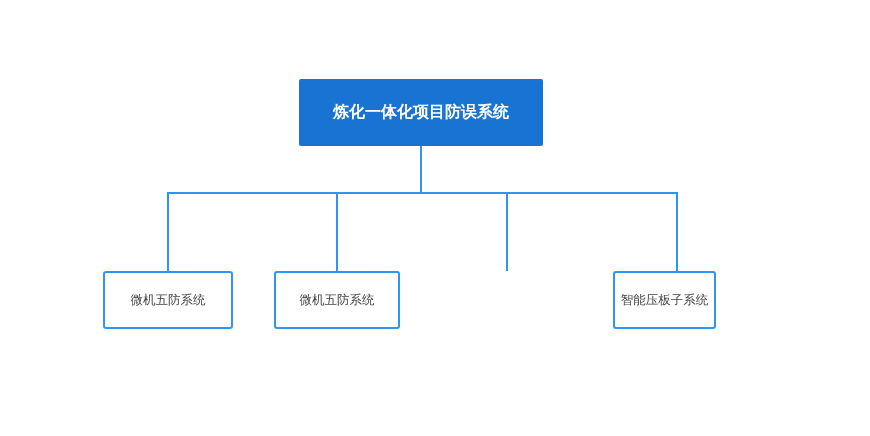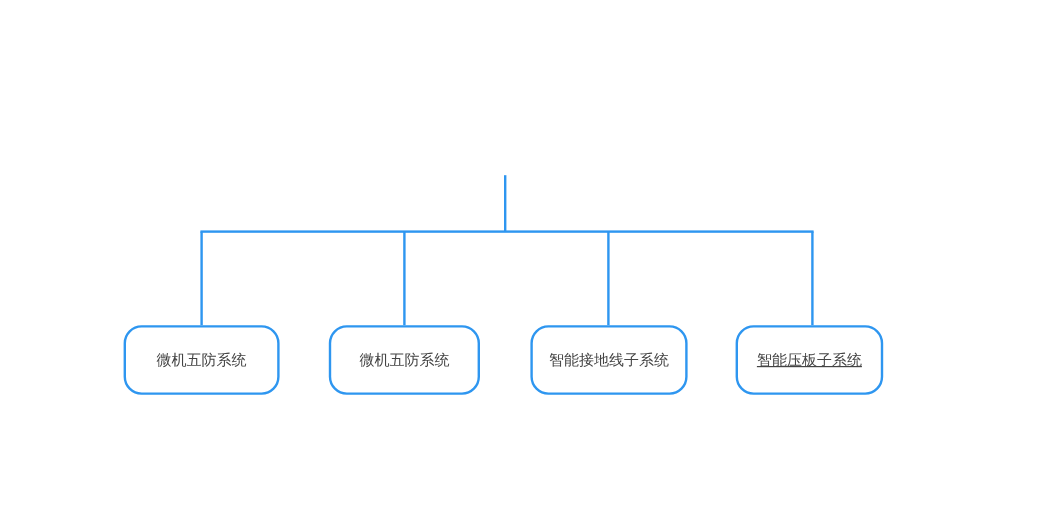"炼化一体化项目防误系统" div.node { html: none -> <div>炼化一体化项目防误系统</div> }
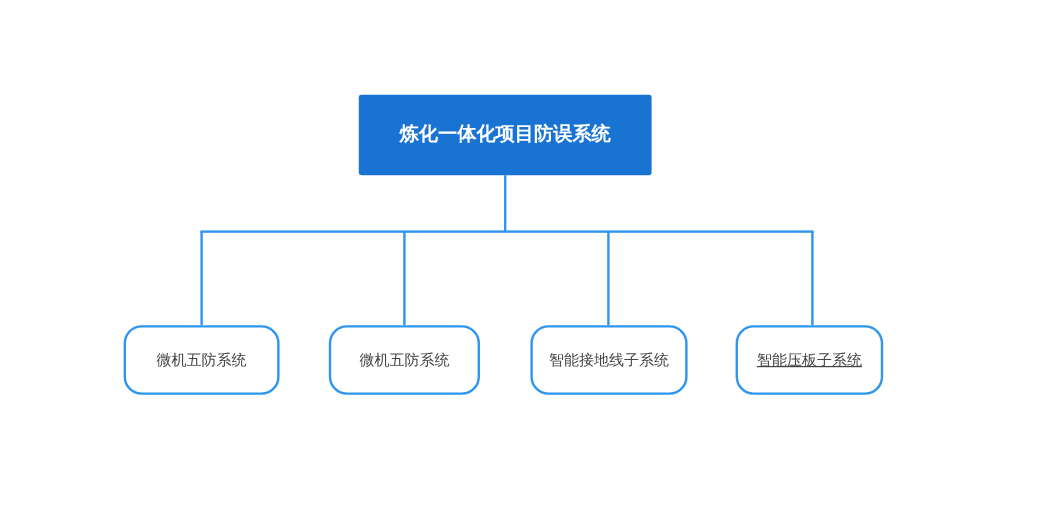"微机五防系统" .node.child { border-radius: 15px -> 3px }
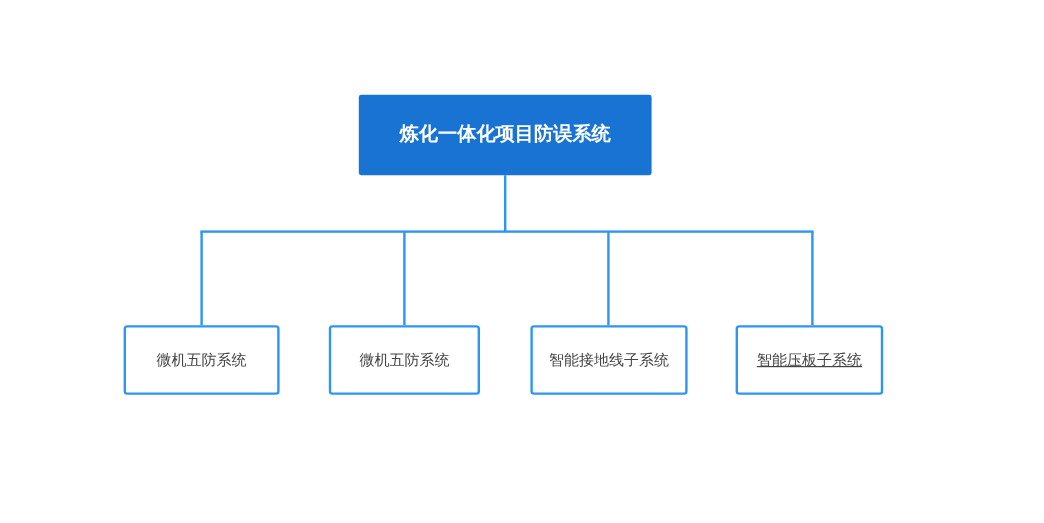"智能接地线子系统" div.node { html: <div>智能接地线子系统</div> -> none }
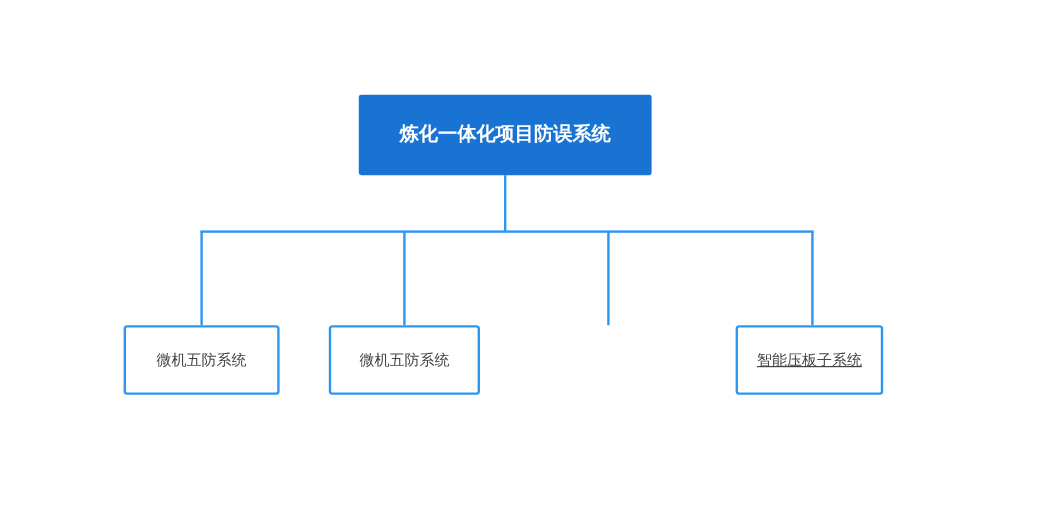"智能压板子系统" .node.child.c3 { text-decoration: underline -> none; width: 123px -> 103px }
